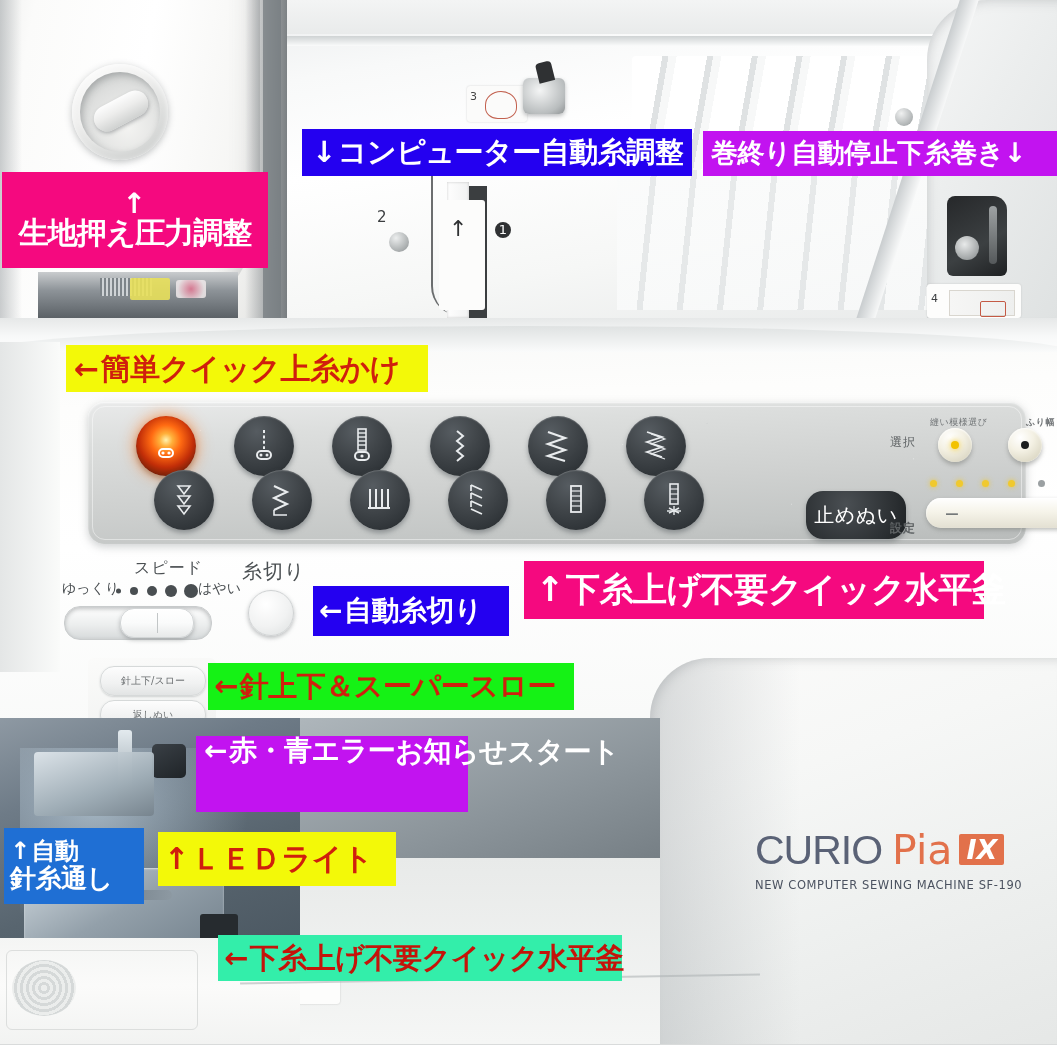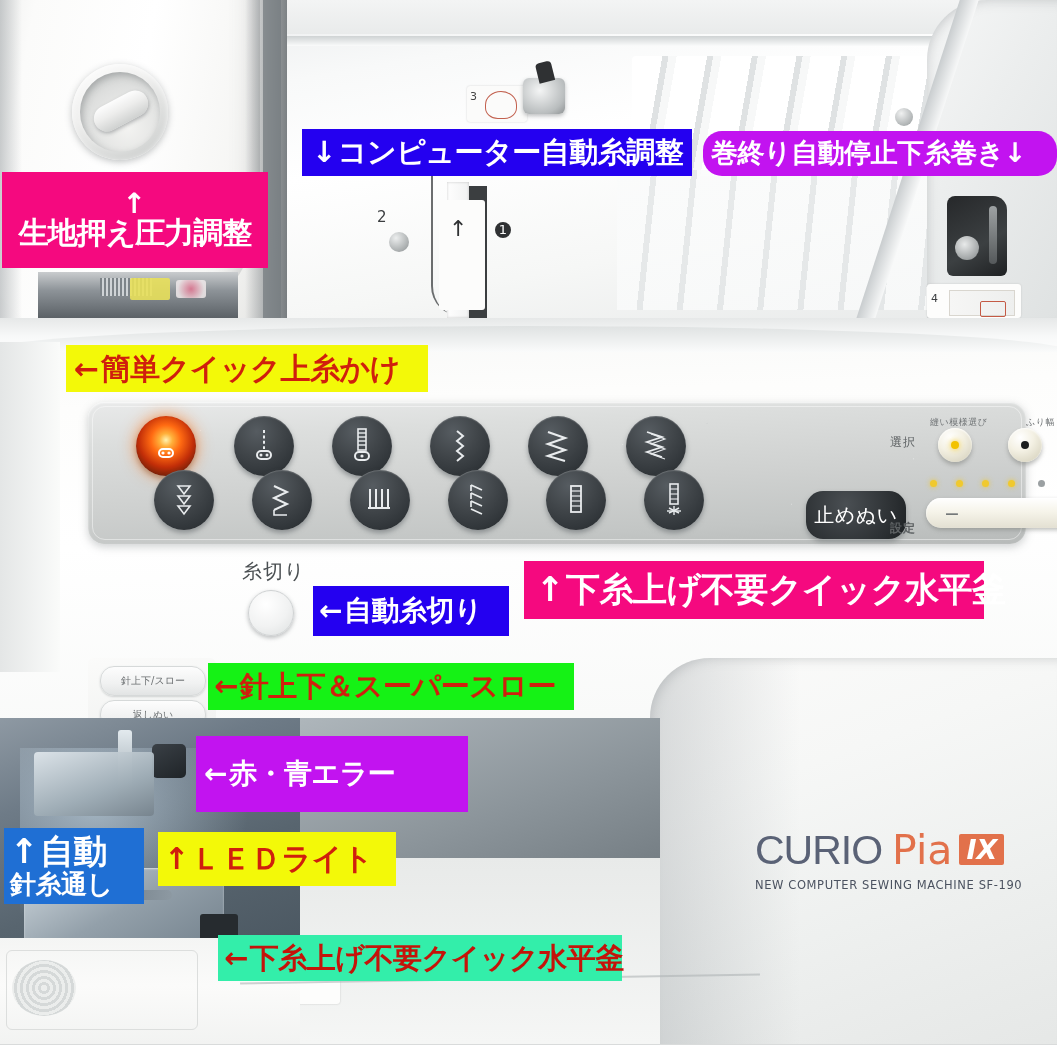"巻終り自動停止下糸巻き" #lbl-bobbin { border-radius: 19px -> none }
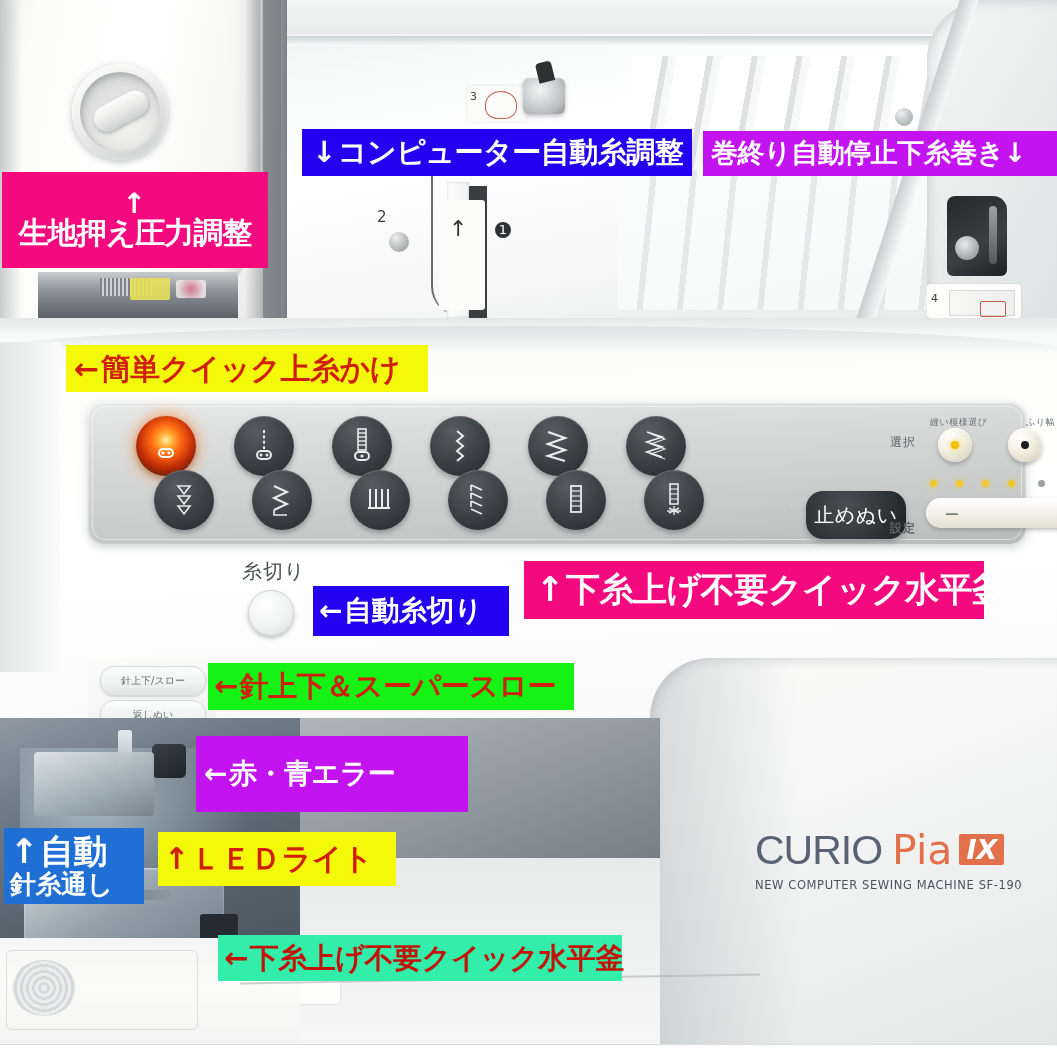"ふり幅" span.knoblabel { font-weight: none -> bold }
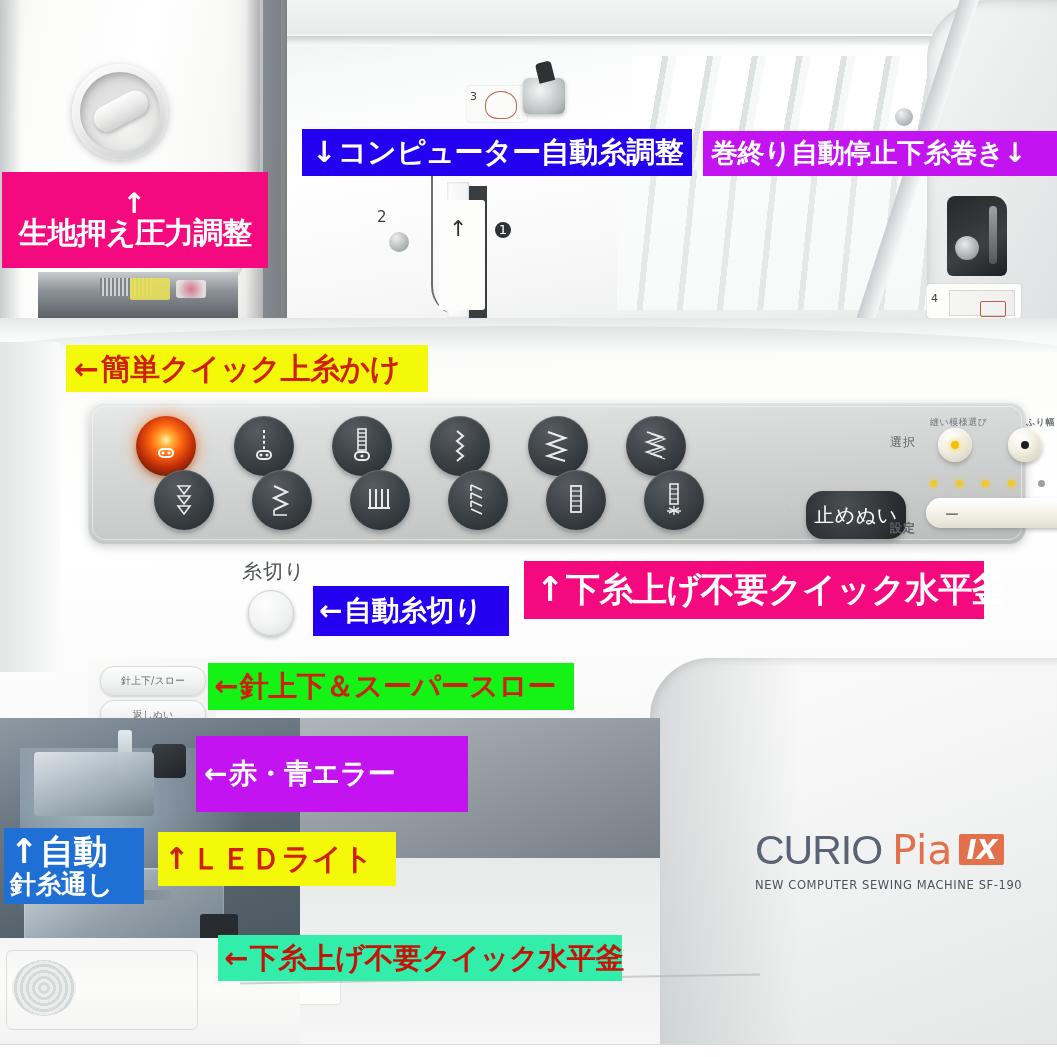"スピード" div.speedzone { html: none -> <div> <span>スピード</span> <span>ゆっくり</span> <span>はやい</span> <span> <i></i> <i></i> <i></i> <i></i> <i></i> </span> <div></div> <div></div> </div> }
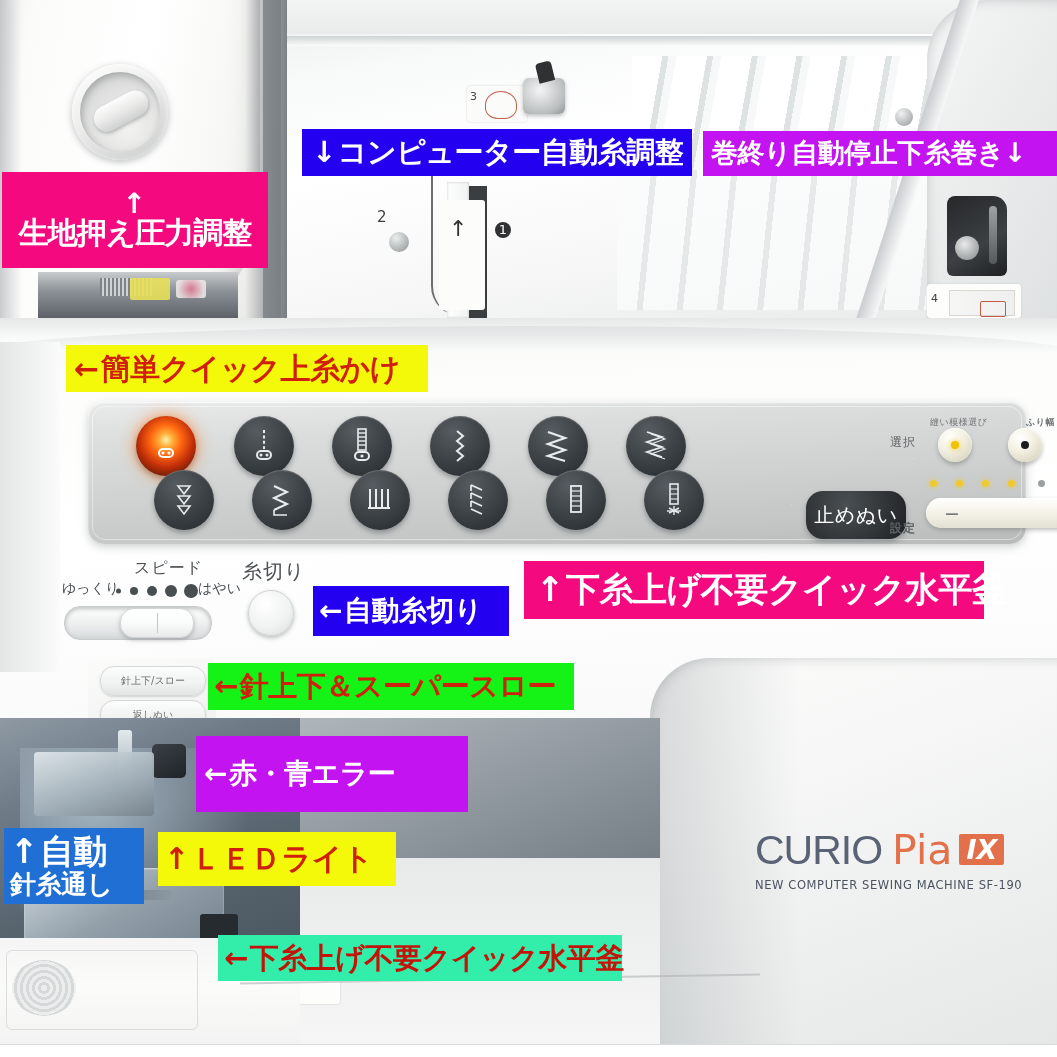"←赤・青エラー" #lbl-error { flex-direction: column -> row; justify-content: center -> none }
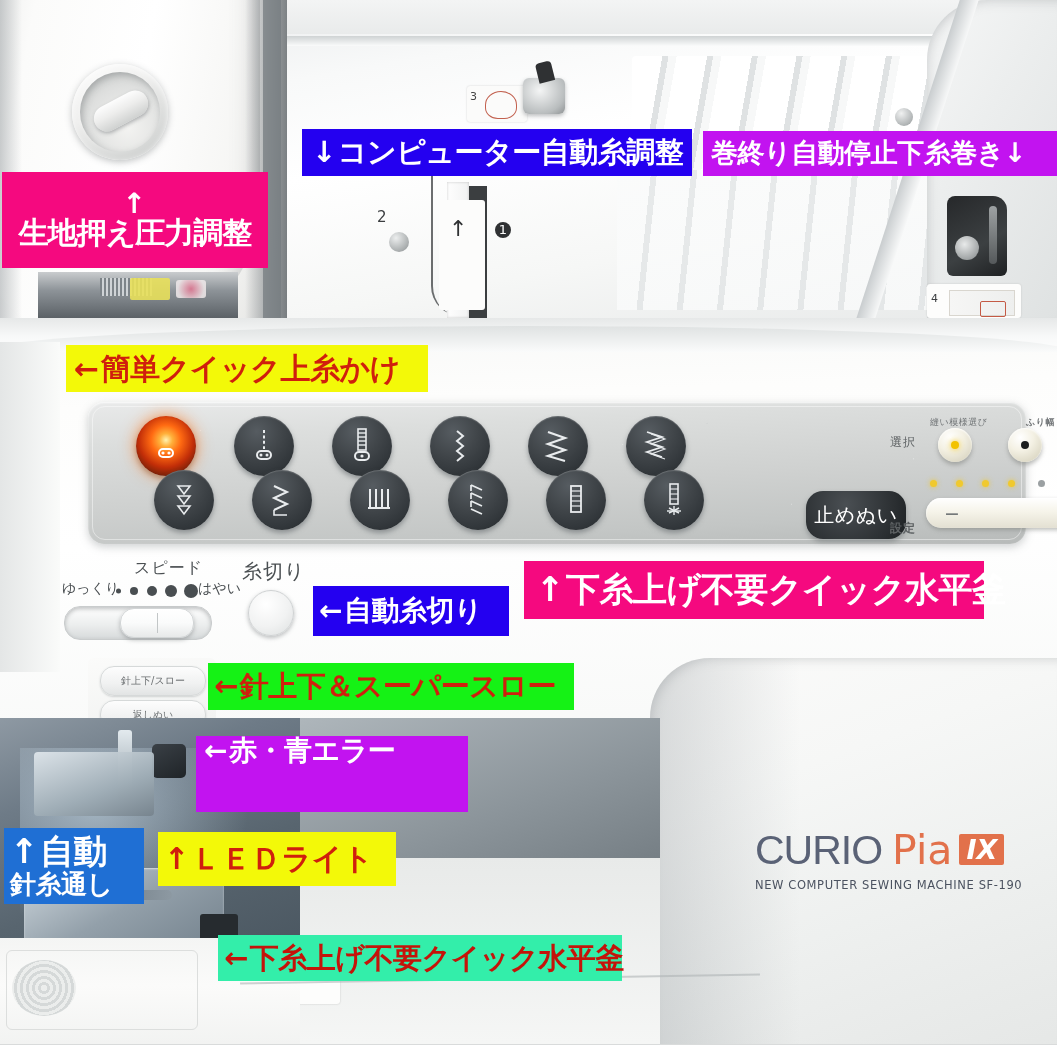"お知らせスタート" span.r2 { html: none -> <span>お知らせスタート</span> }
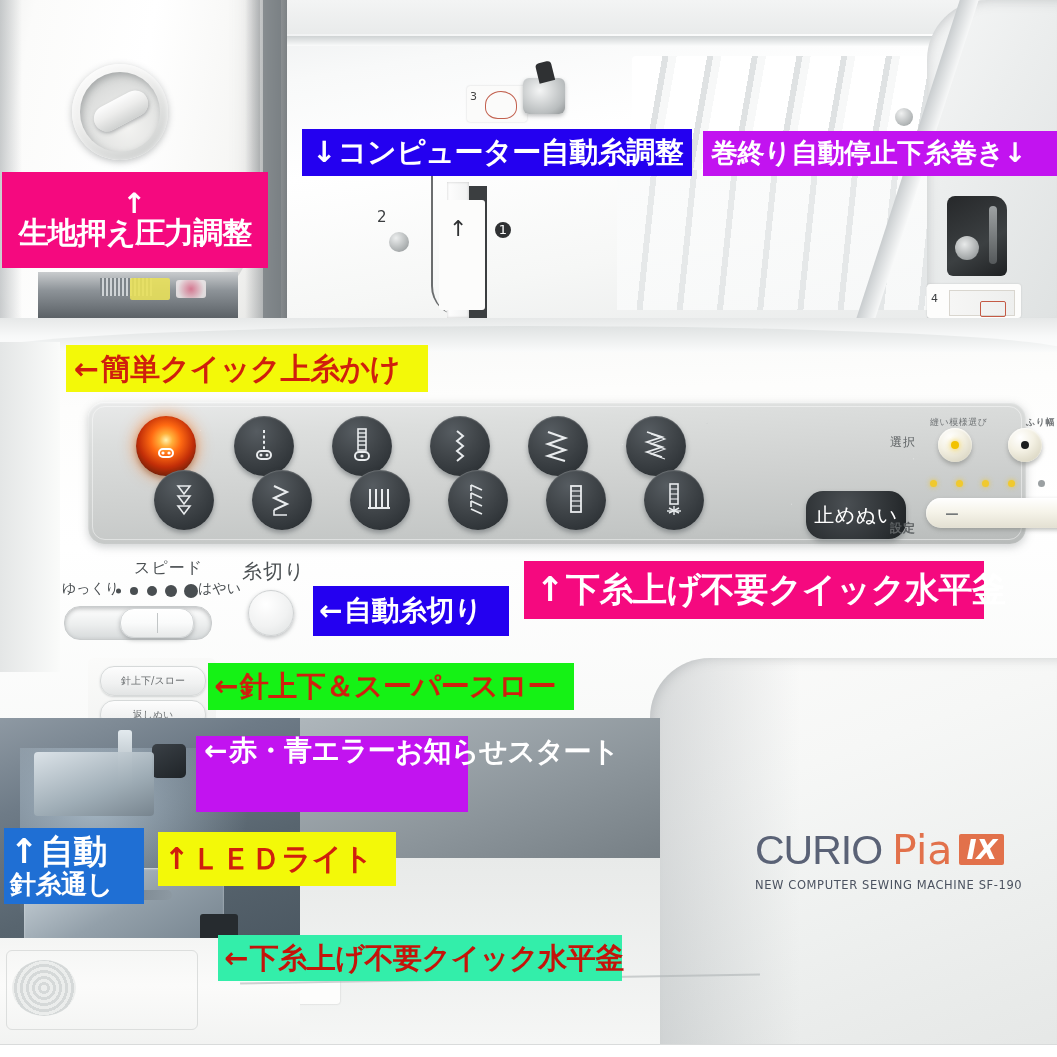"↑自動" #lbl-threader .r1 { font-size: 34px -> 24px }
